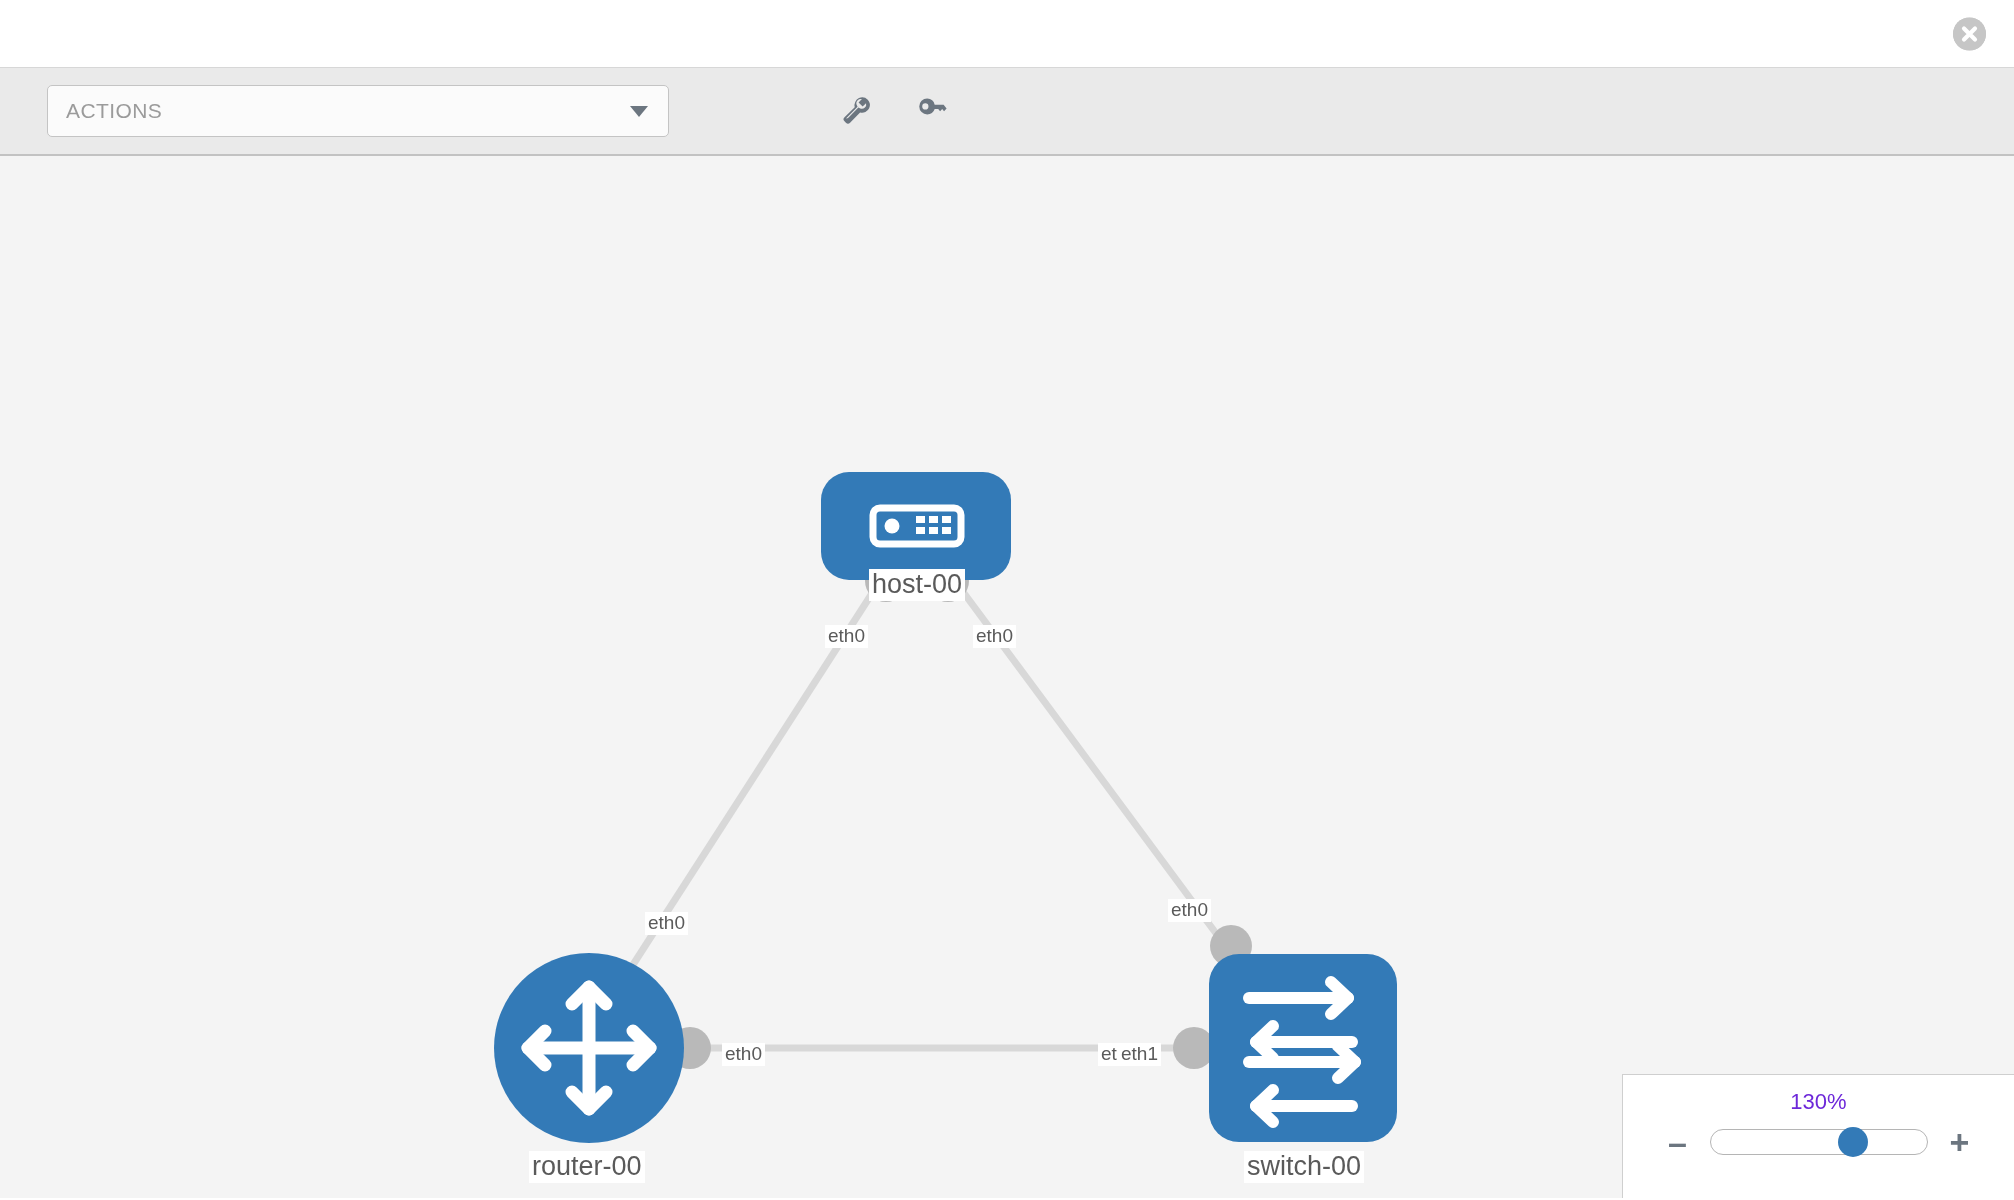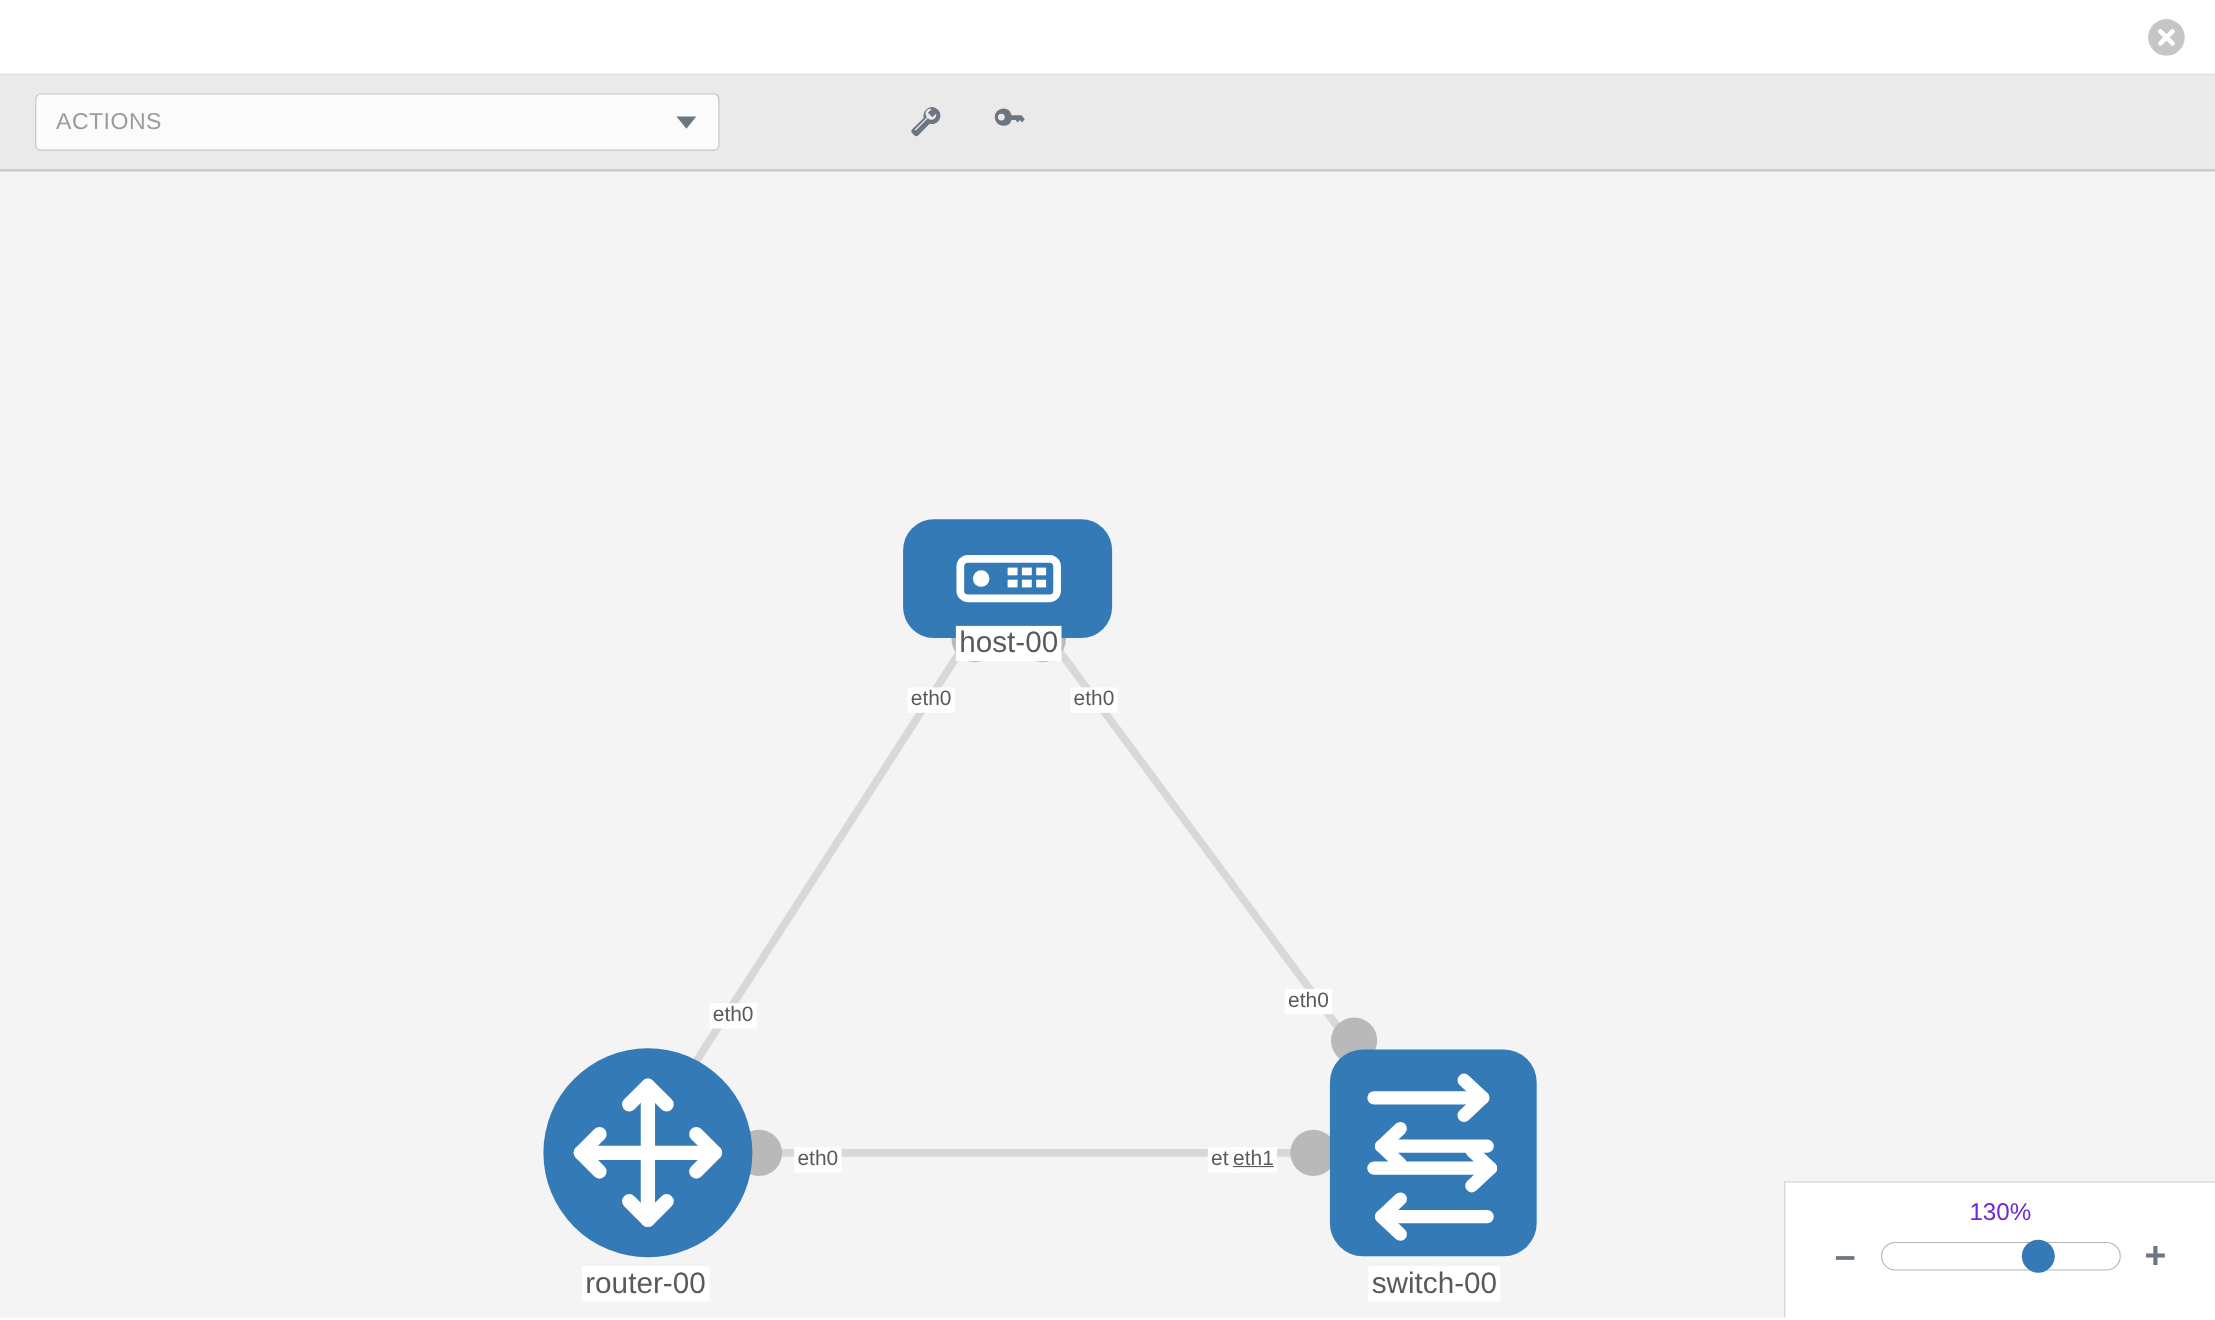"ACTIONS" .toolbar { padding: 0 32px -> 0 47px }
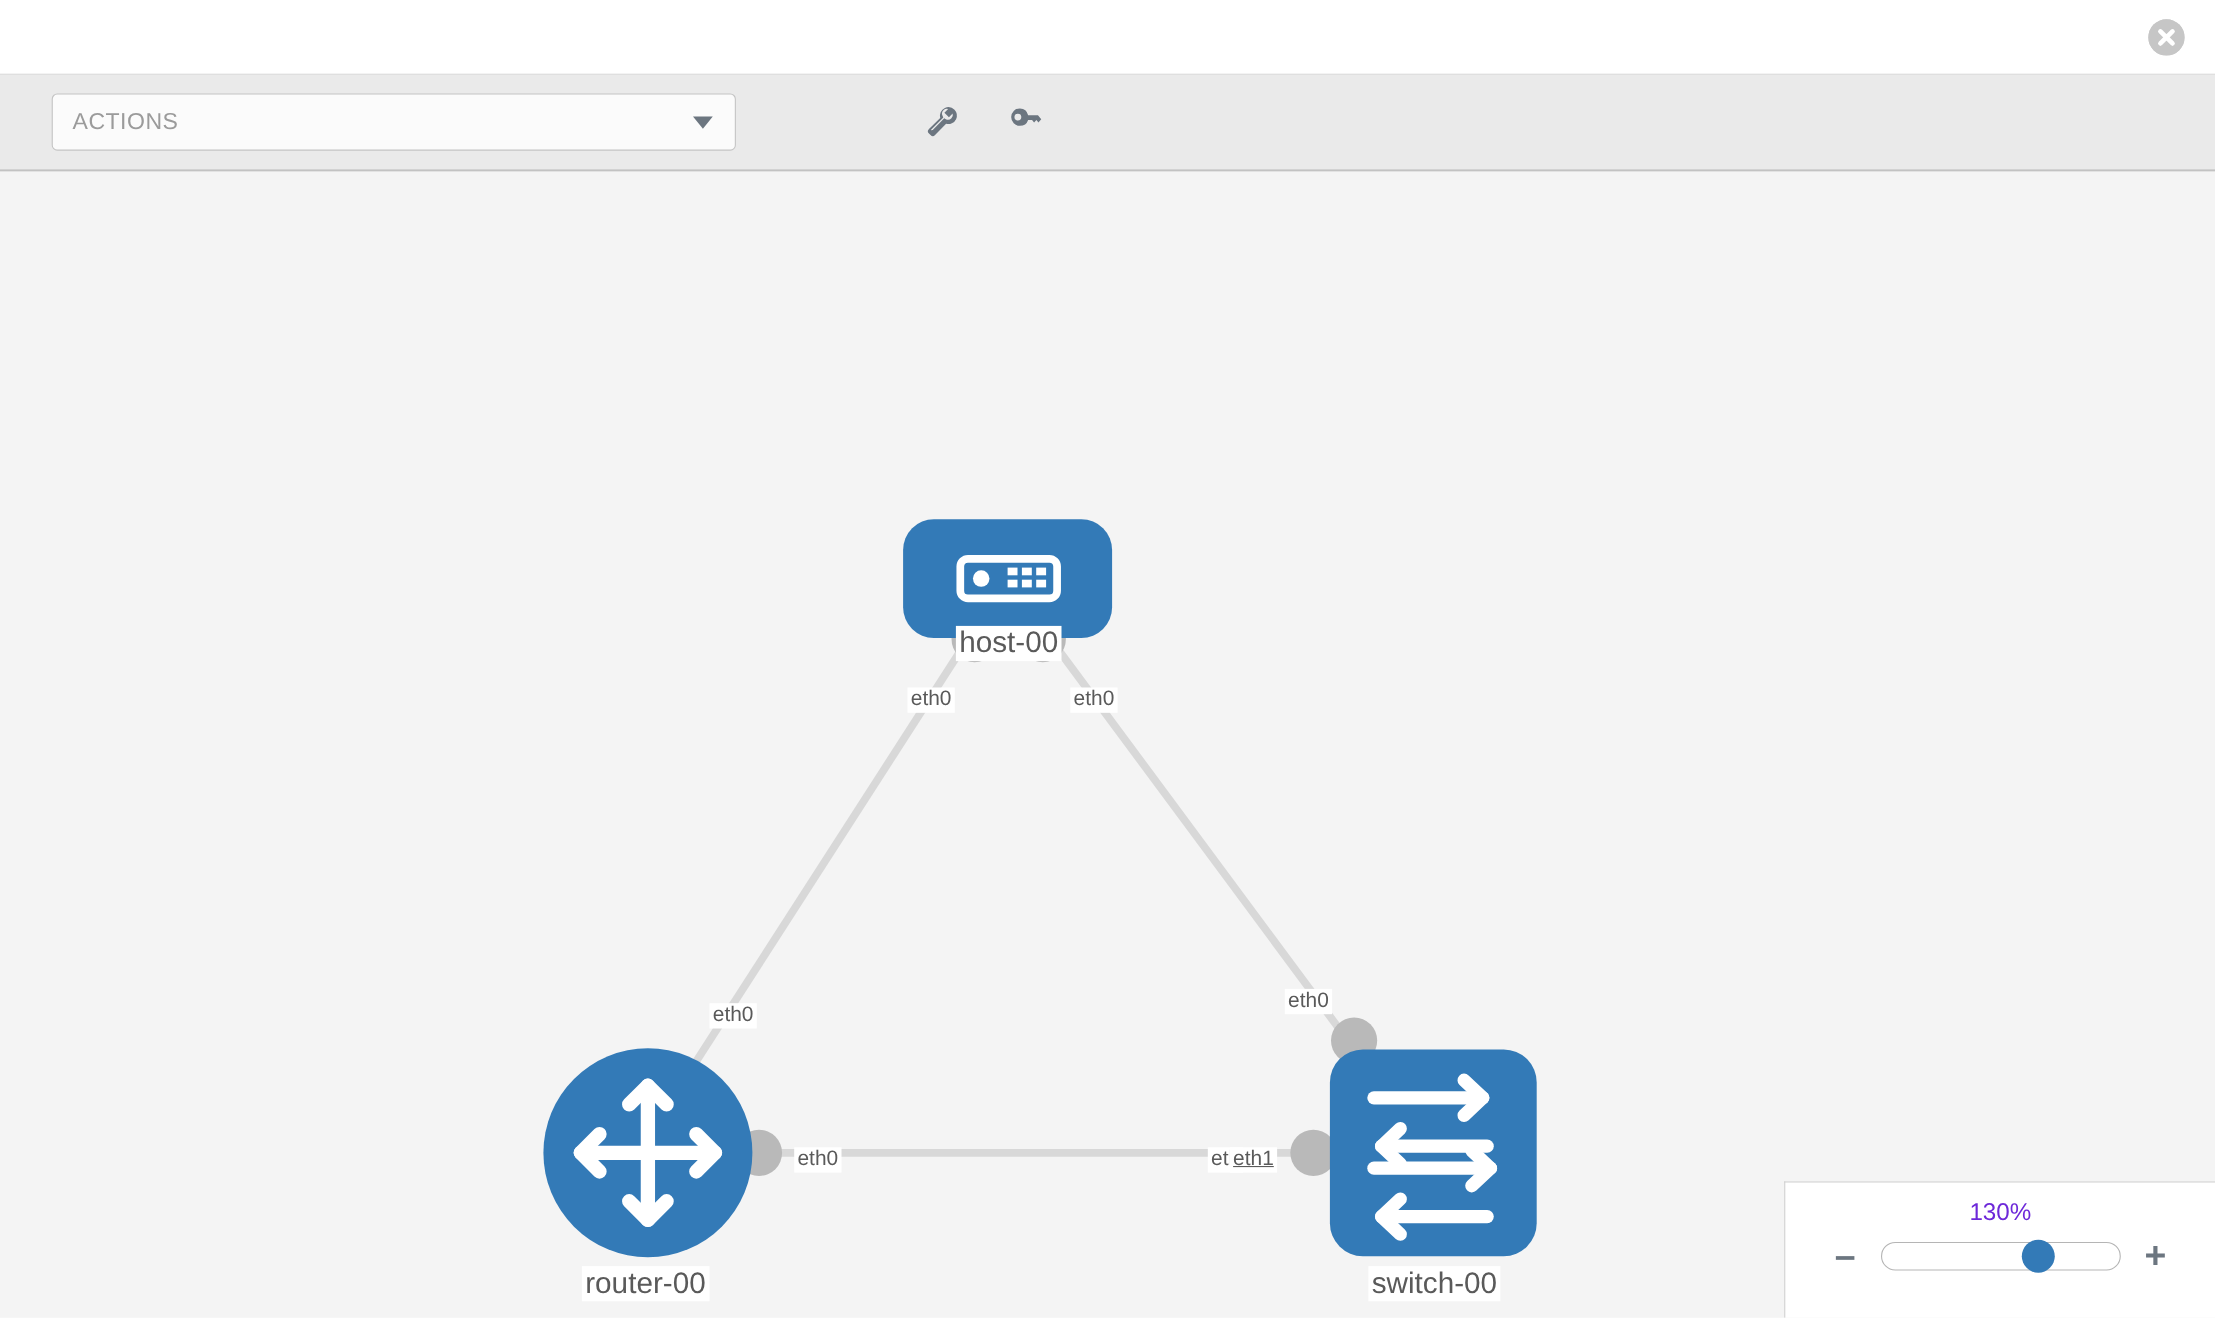"eth1" div.edge-label { text-decoration: underline -> none }
